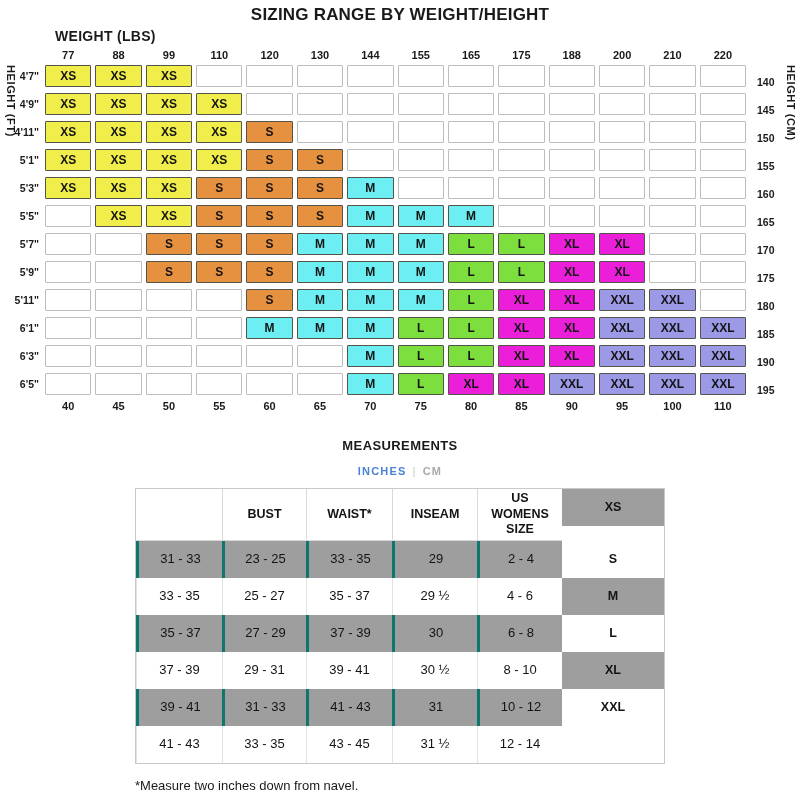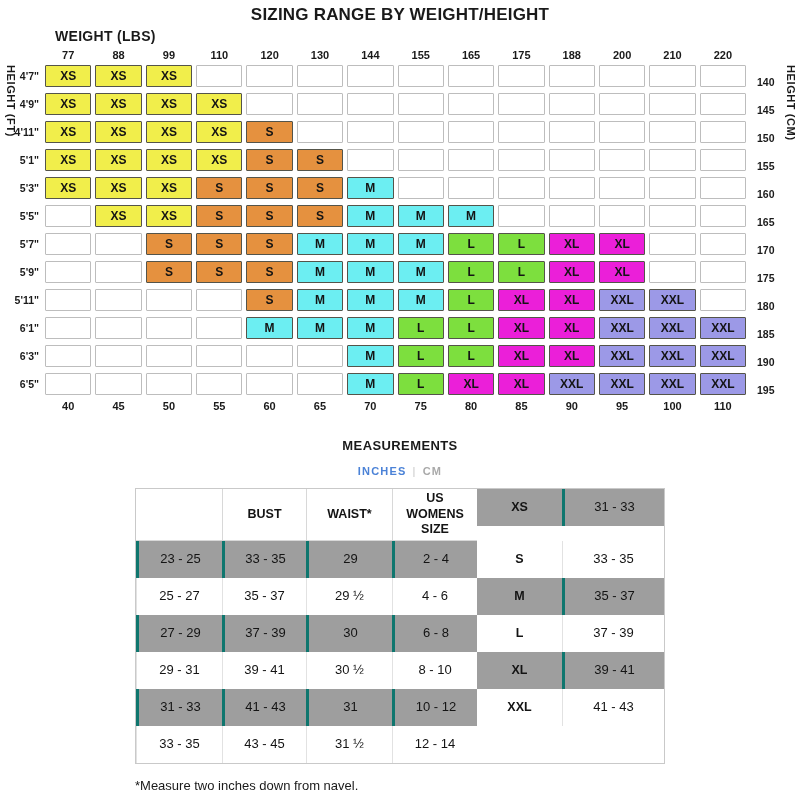"INSEAM" div.mcell { html: none -> <div>INSEAM</div> }
